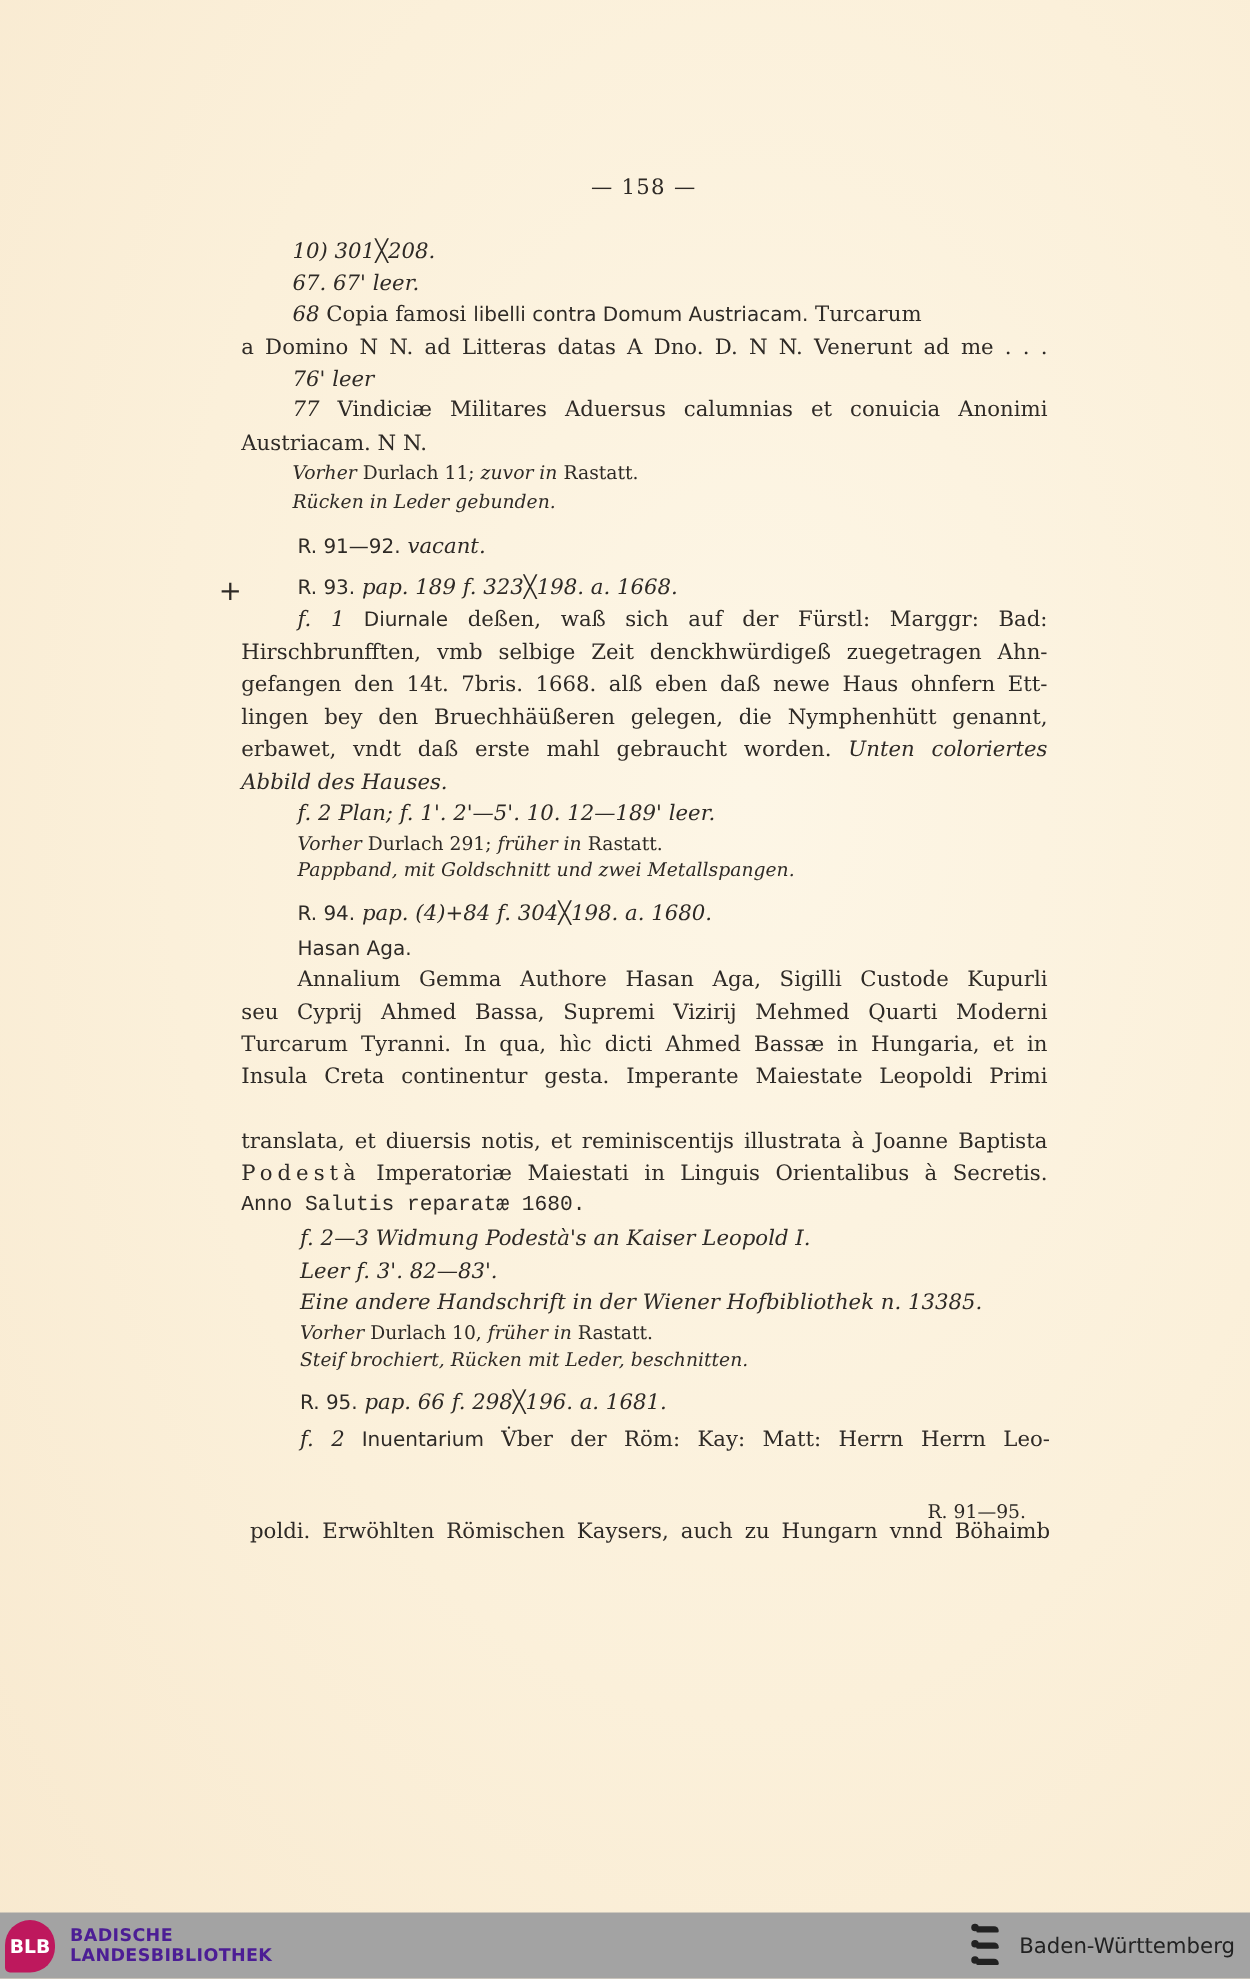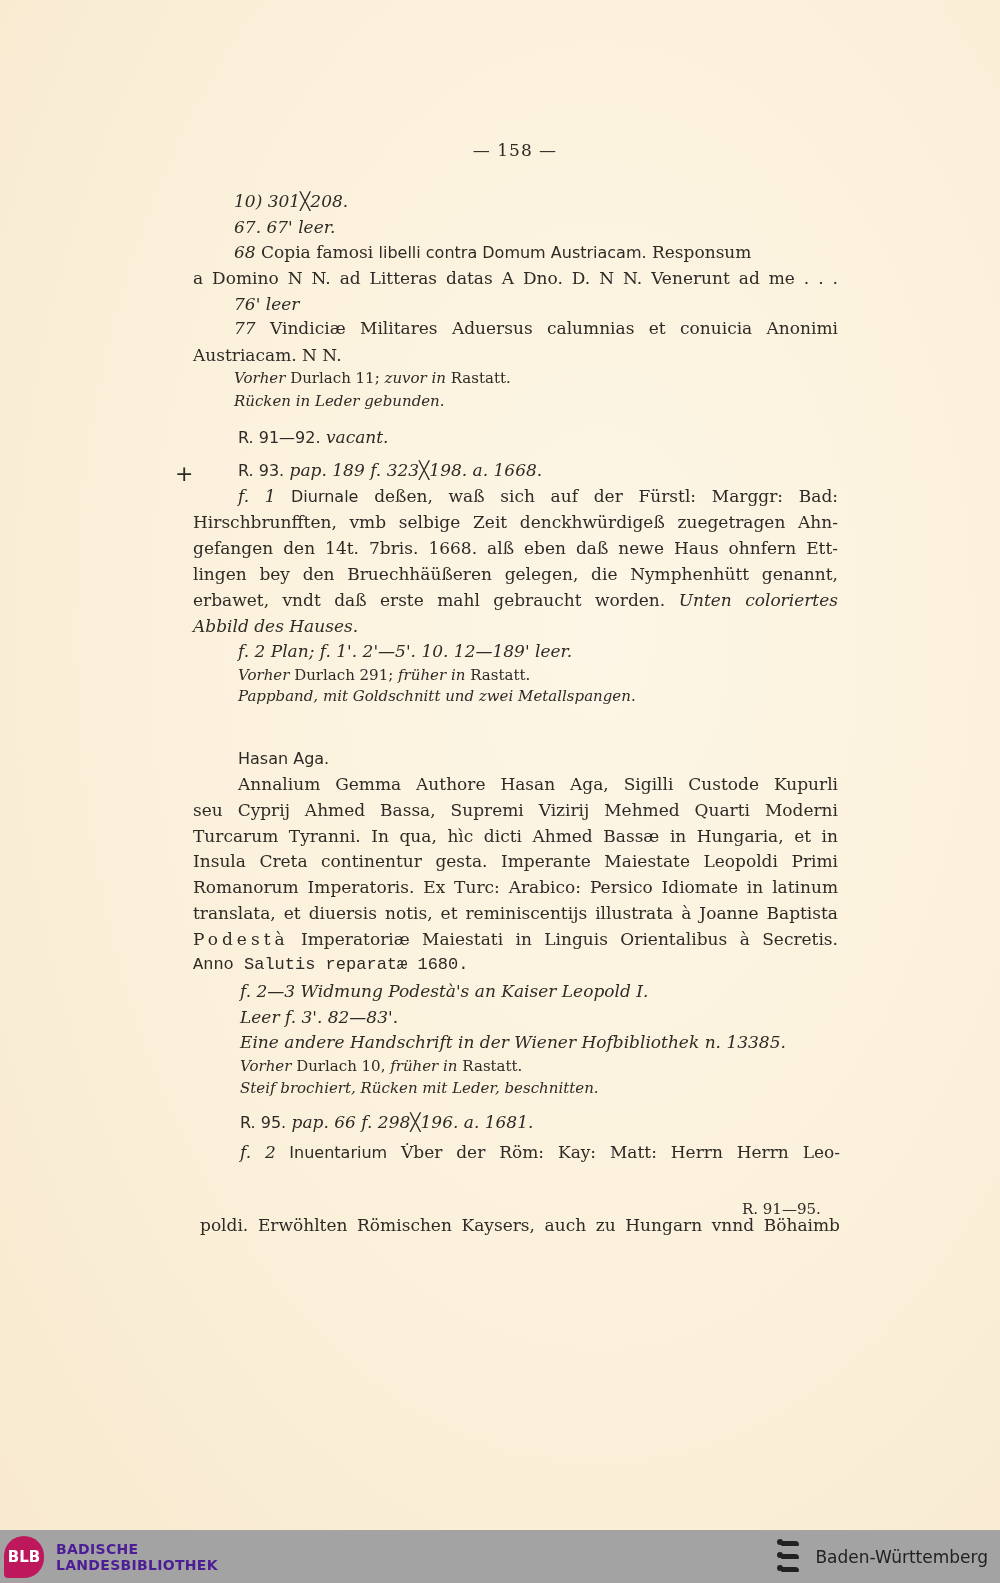"Responsum" span { text: Responsum -> Turcarum }
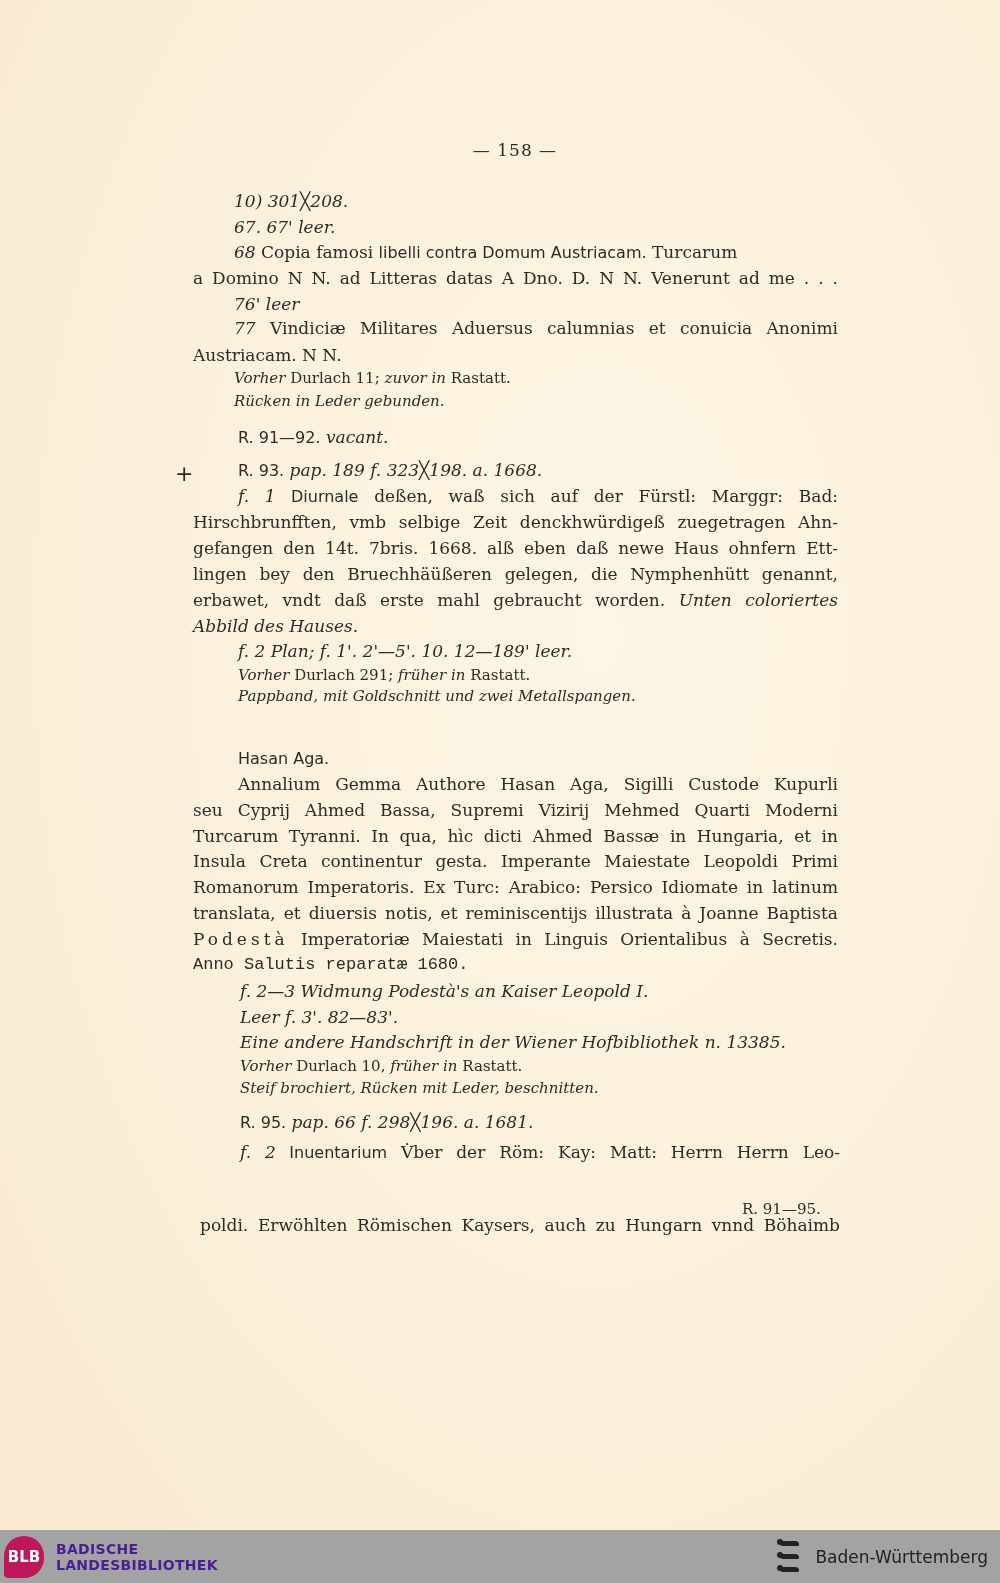"R. 94. pap. (4)+84 f." div.line { html: none -> <div> <span>R. 94.</span><span> pap. (4)+84 f. 304╳198. a. 1680.</span> </div> }
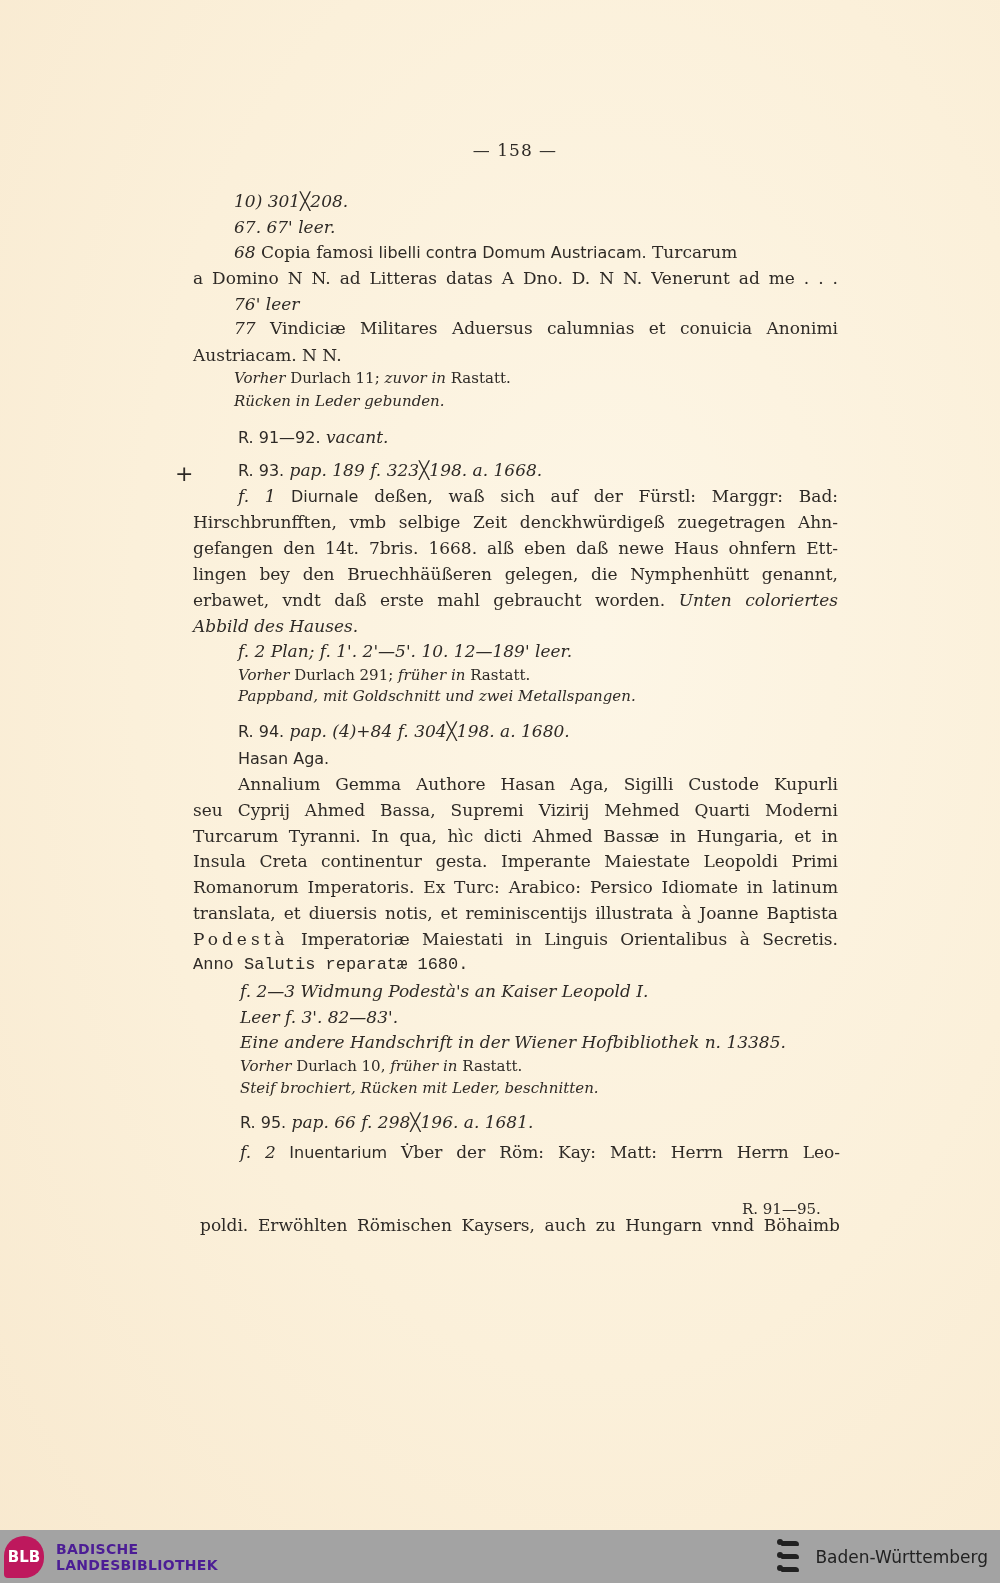"Romanorum Imperatoris. Ex Turc: Arabico:" div.line { html: <div>Romanorum Imperatoris. Ex Turc: Arabico: Persico Idiomate in latinum</div> -> none }
